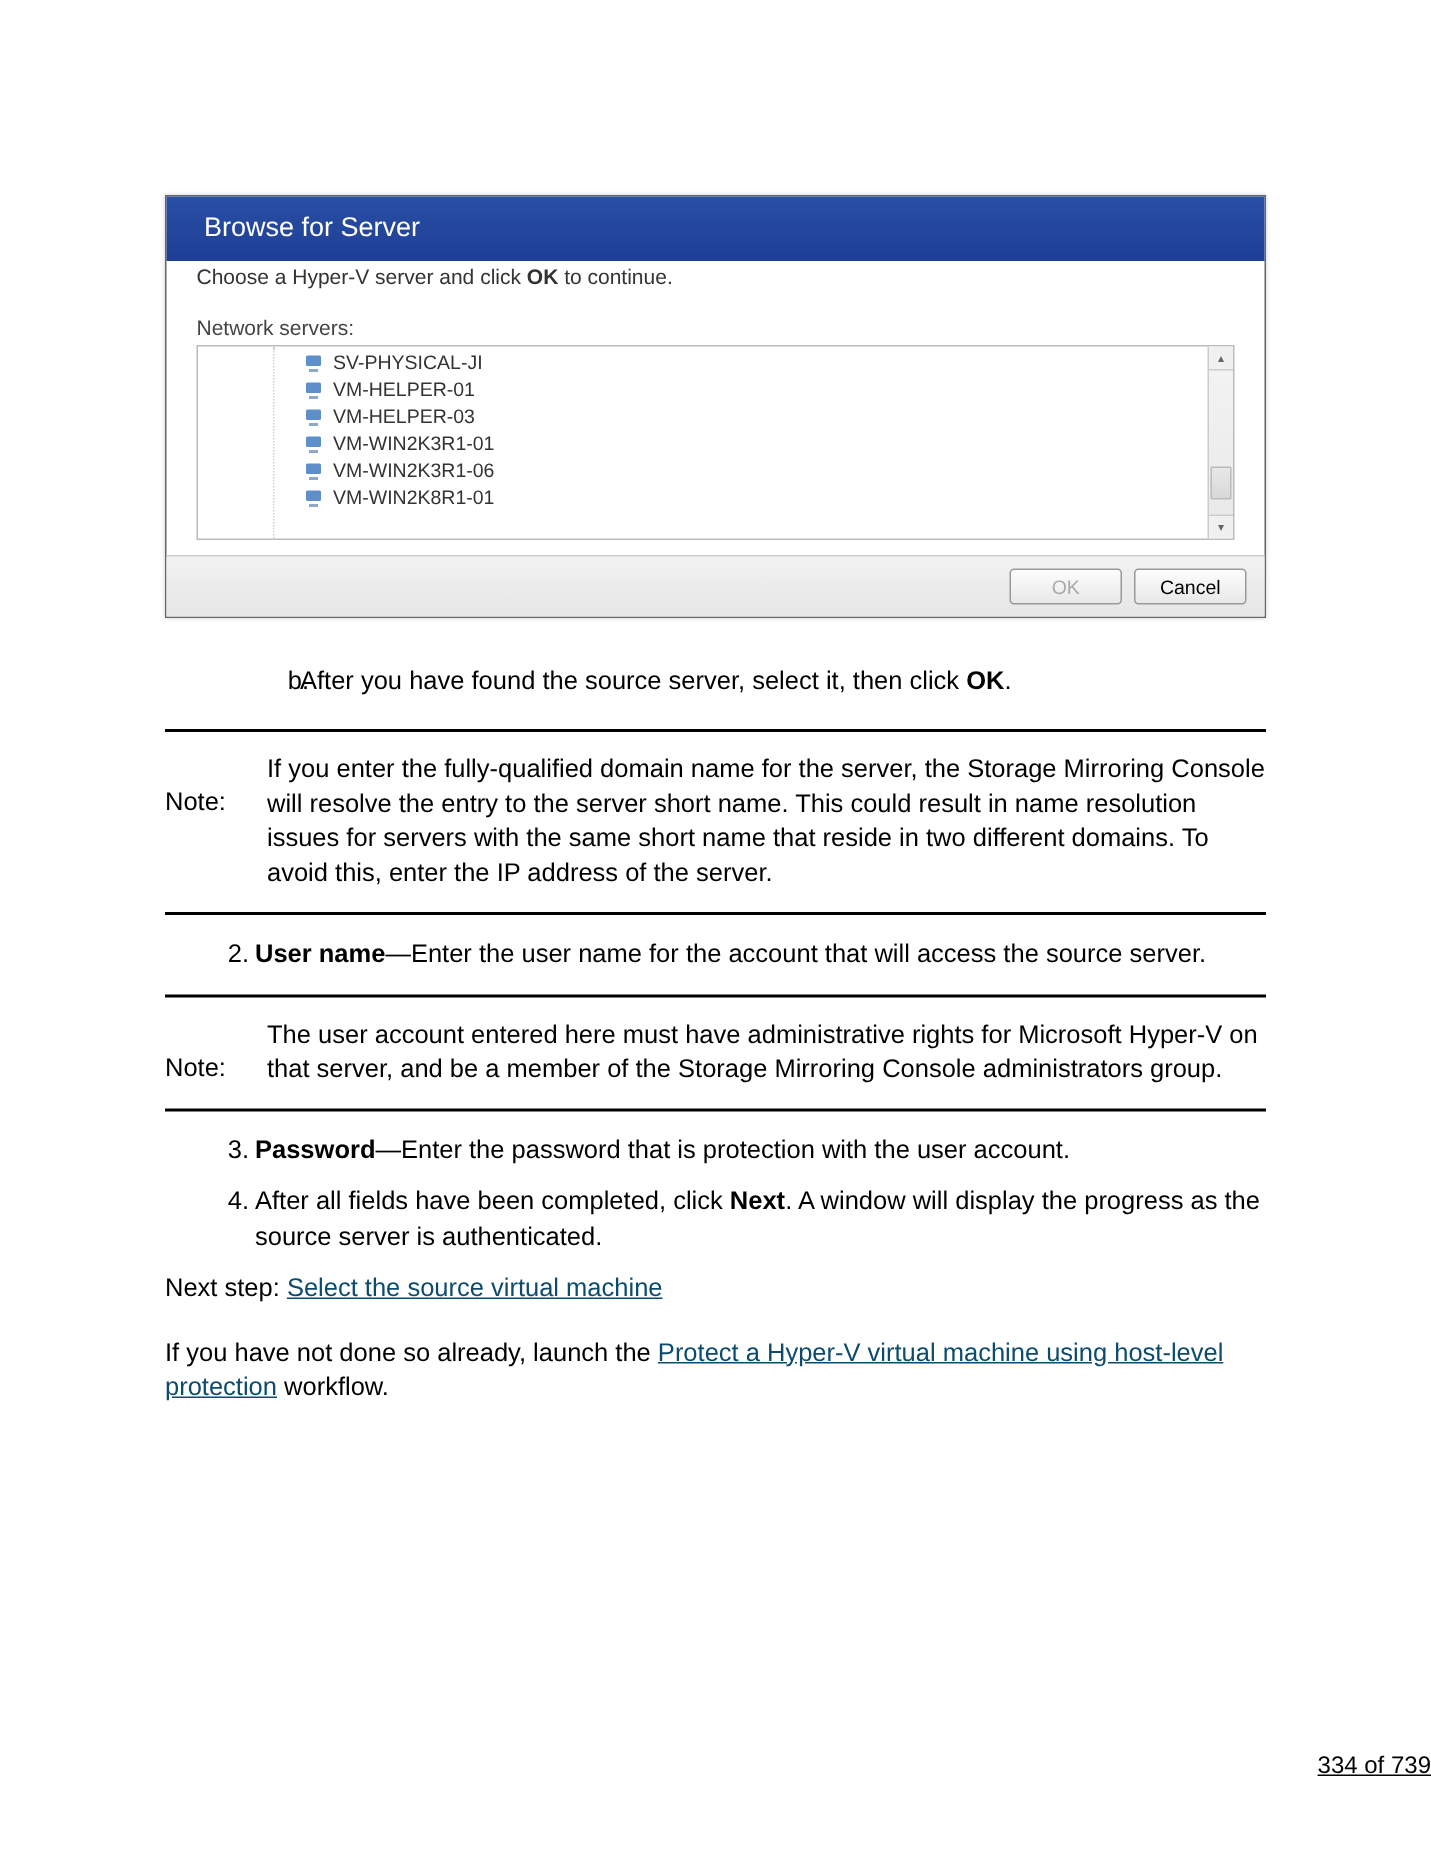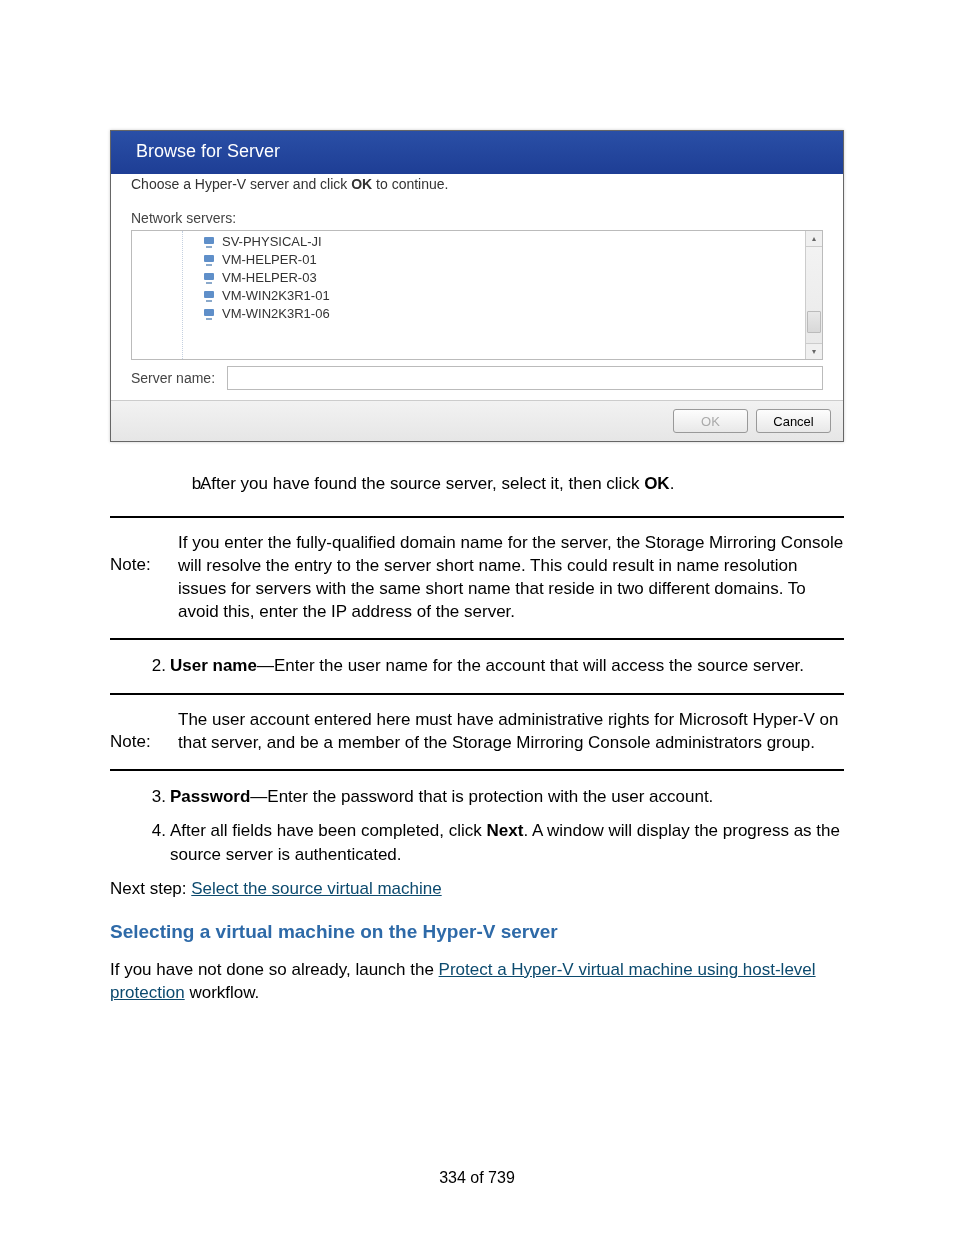"VM-WIN2K8R1-01" div.server-item { html: none -> <div> <span></span> <span>VM-WIN2K8R1-01</span> </div> }
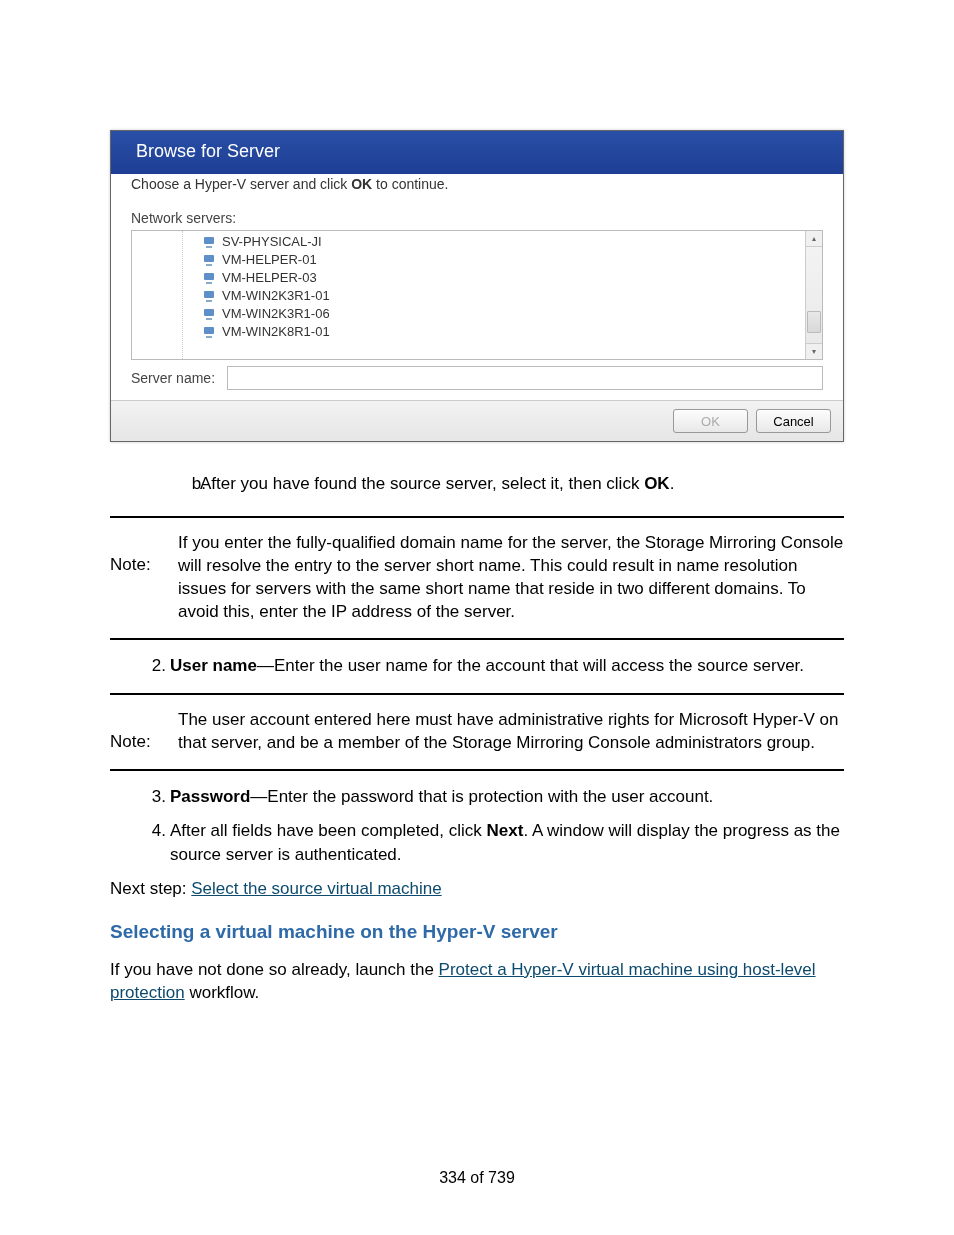"Server name:" div.server-name-row { html: <div> <span>Server name:</span> <input> </div> -> none }
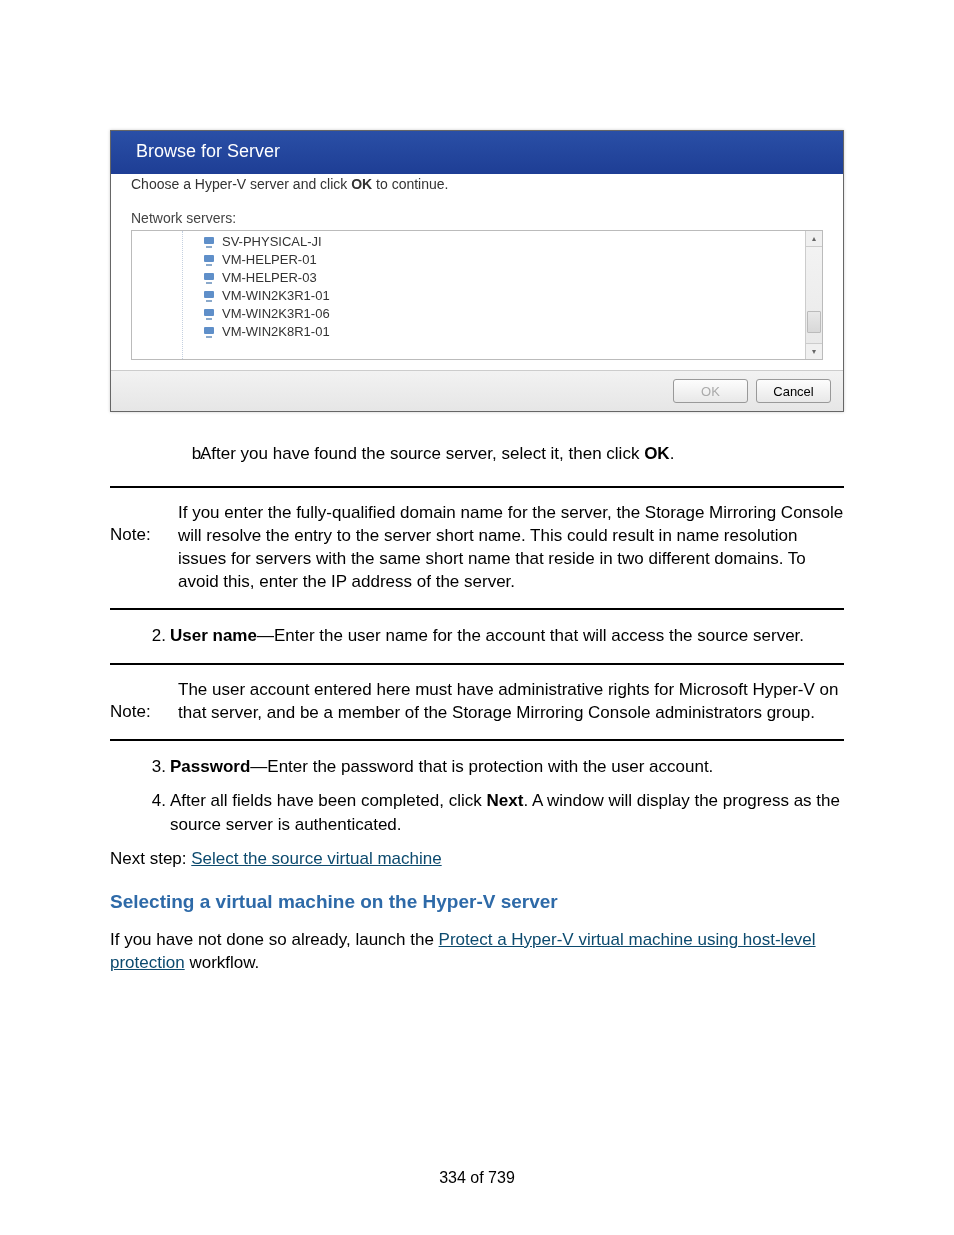"Selecting a virtual machine on" div.h2 { html: <div>Selecting a virtual machine on the Hyper-V server</div> -> none }
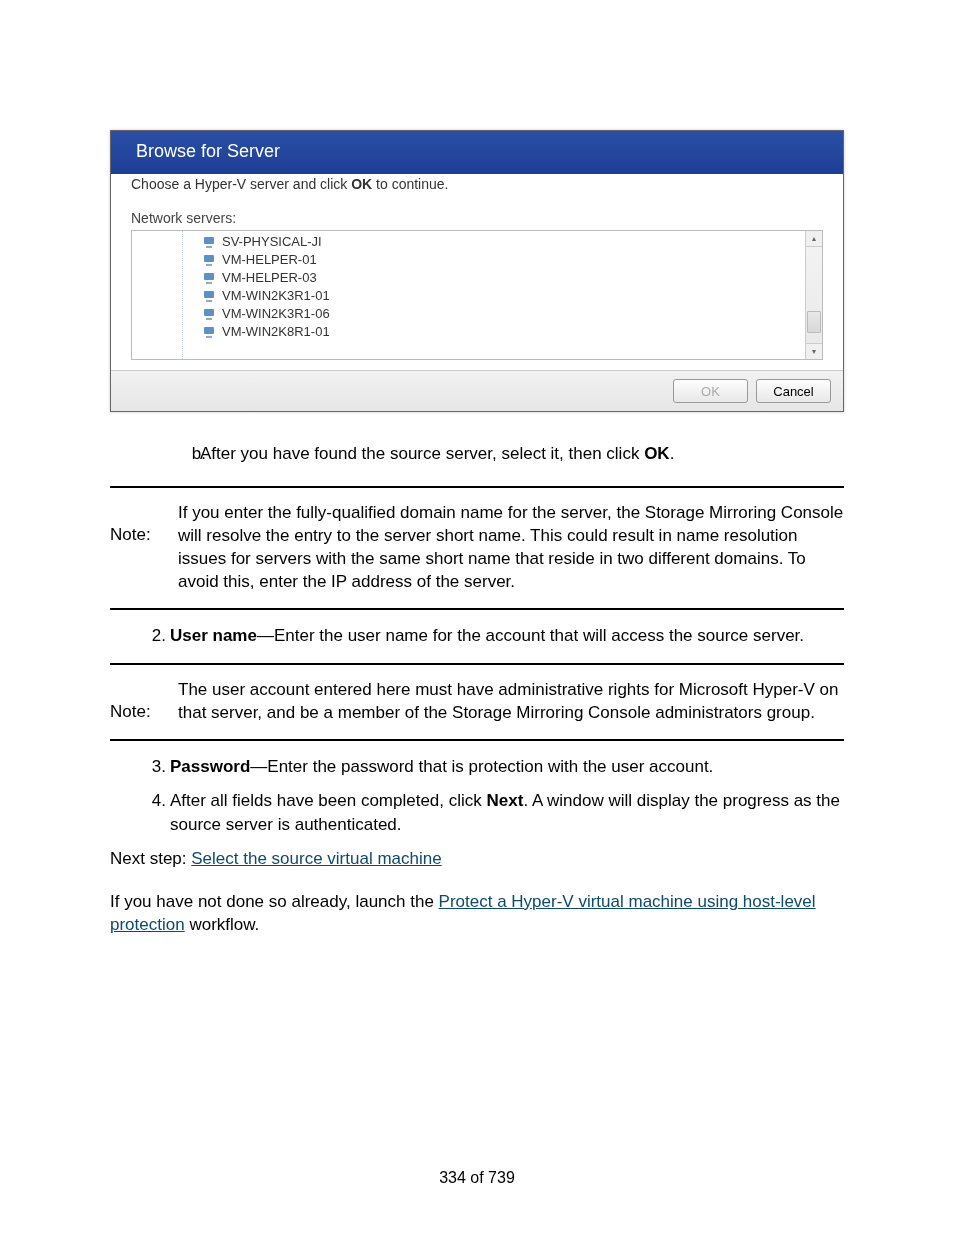"334 of 739" .footer-pg { text-align: center -> right; text-decoration: none -> underline }
